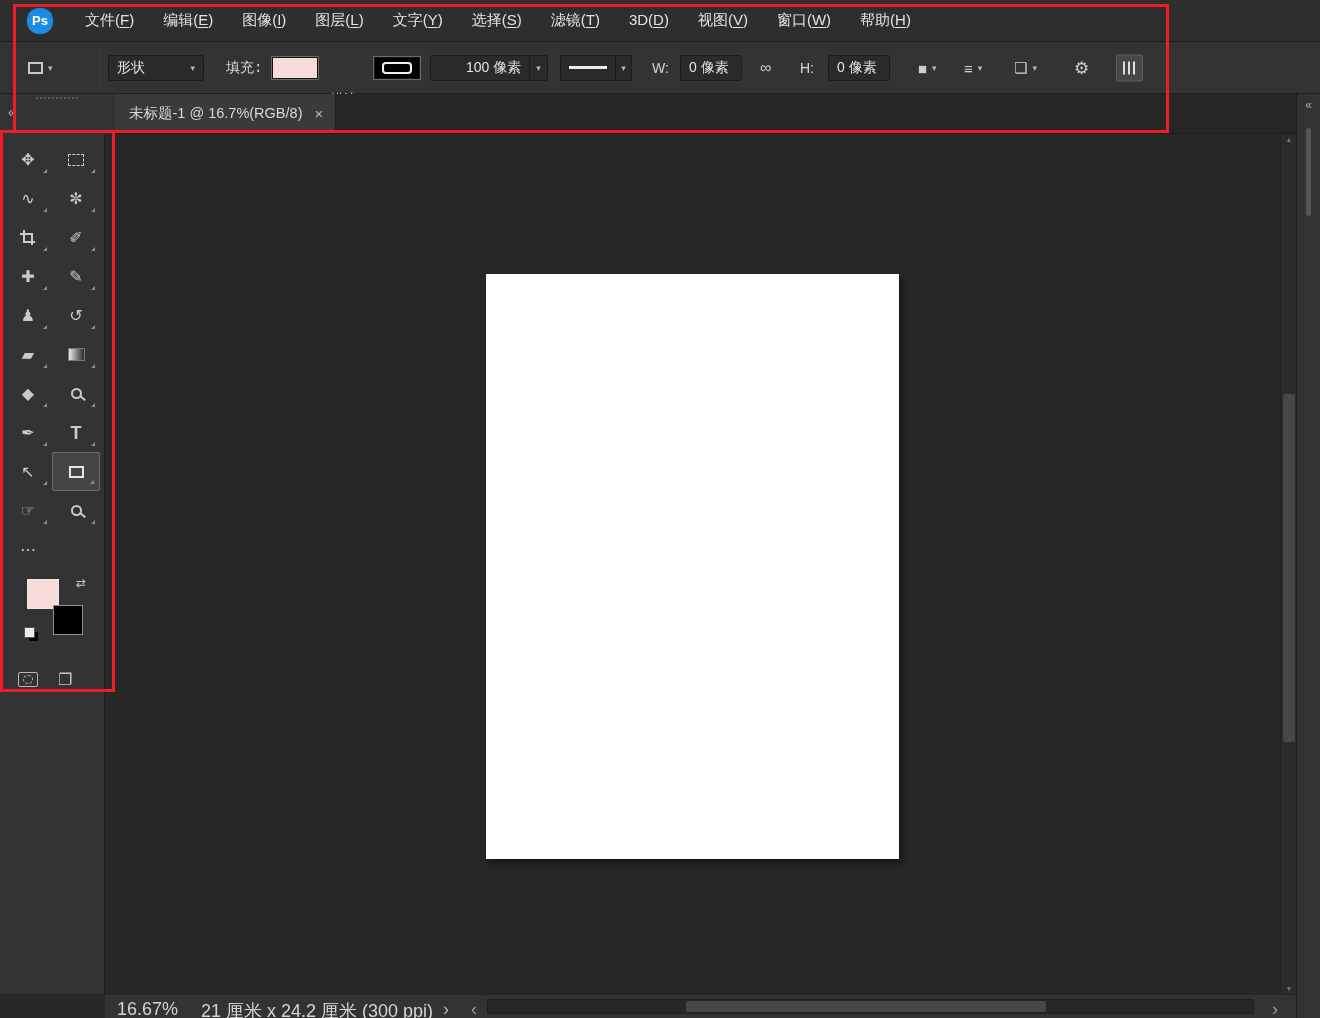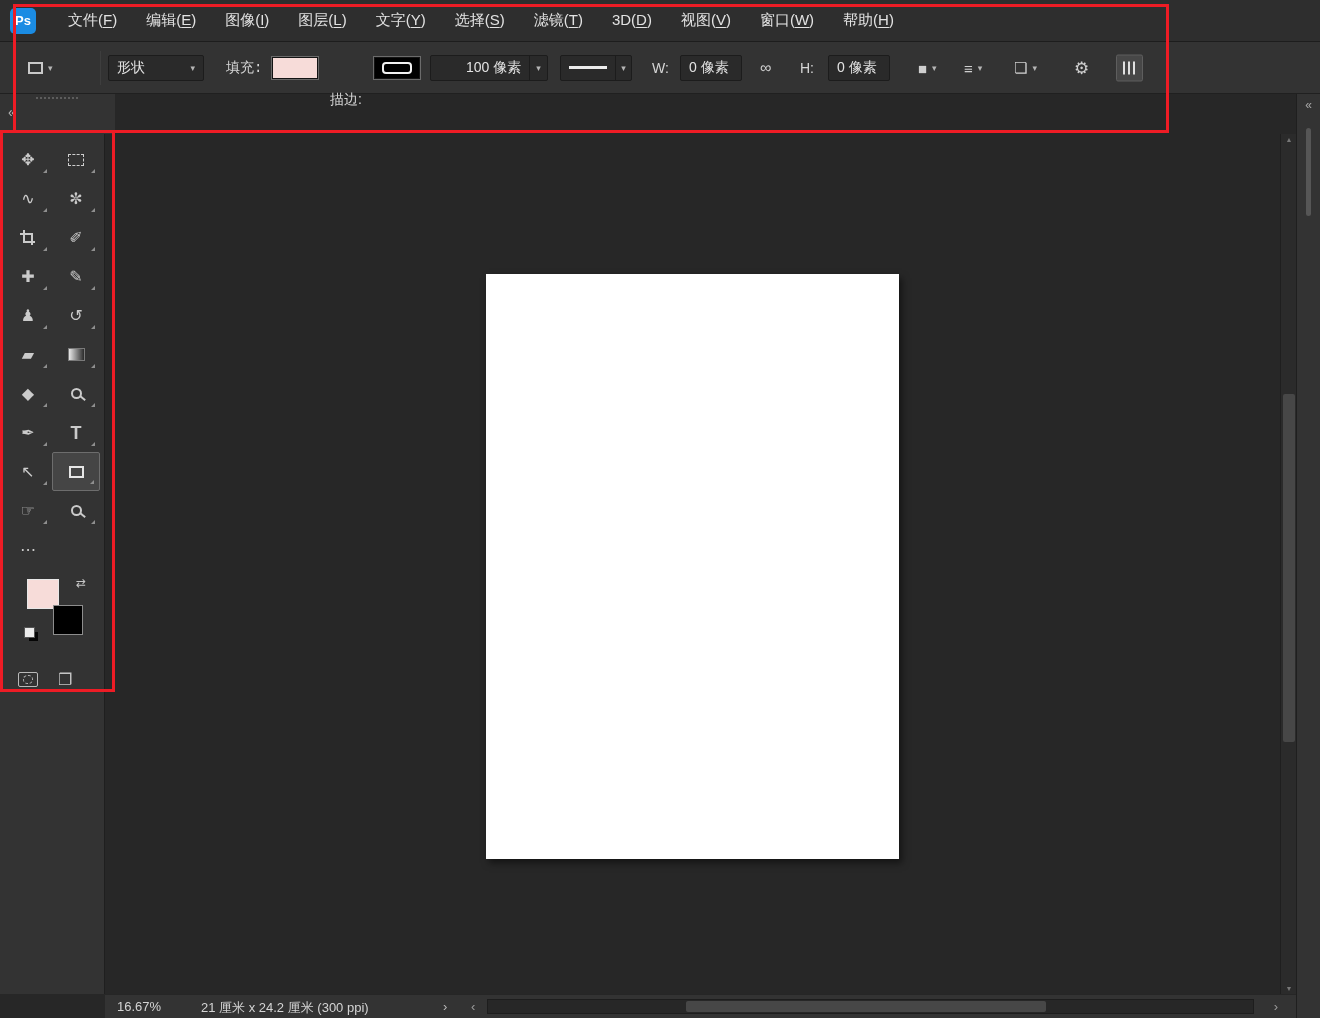"Ps" .ps-logo { border-radius: 5px -> 12px; margin-left: 10px -> 27px }
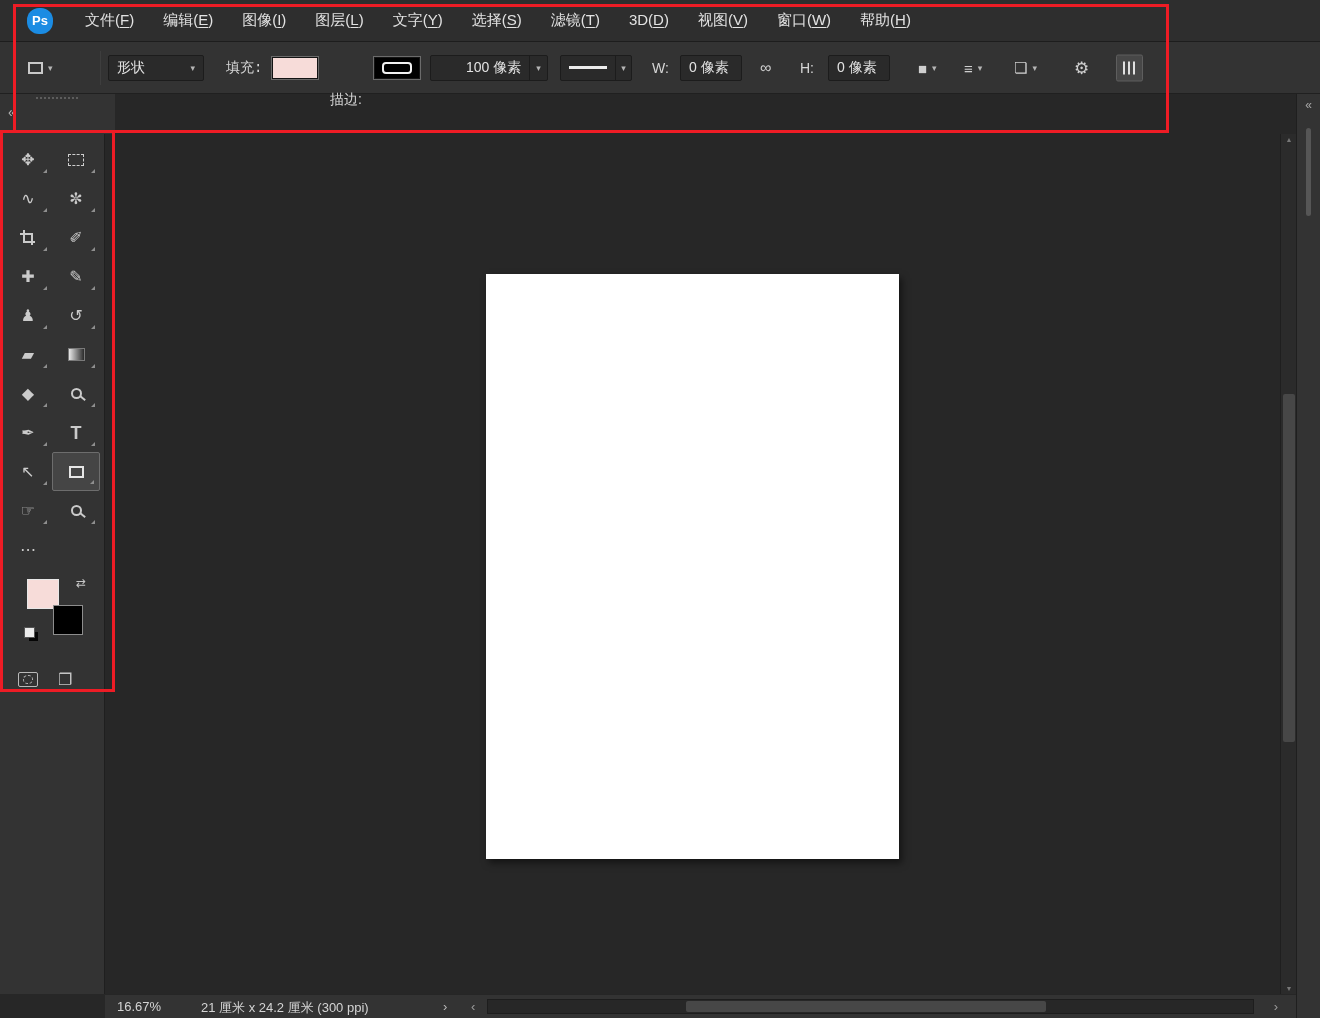"未标题-1 @ 16.7%(RGB/8)" div.tab-strip { html: none -> <div> <div> <span>未标题-1 @ 16.7%(RGB/8)</span> <span>×</span> </div> </div> }
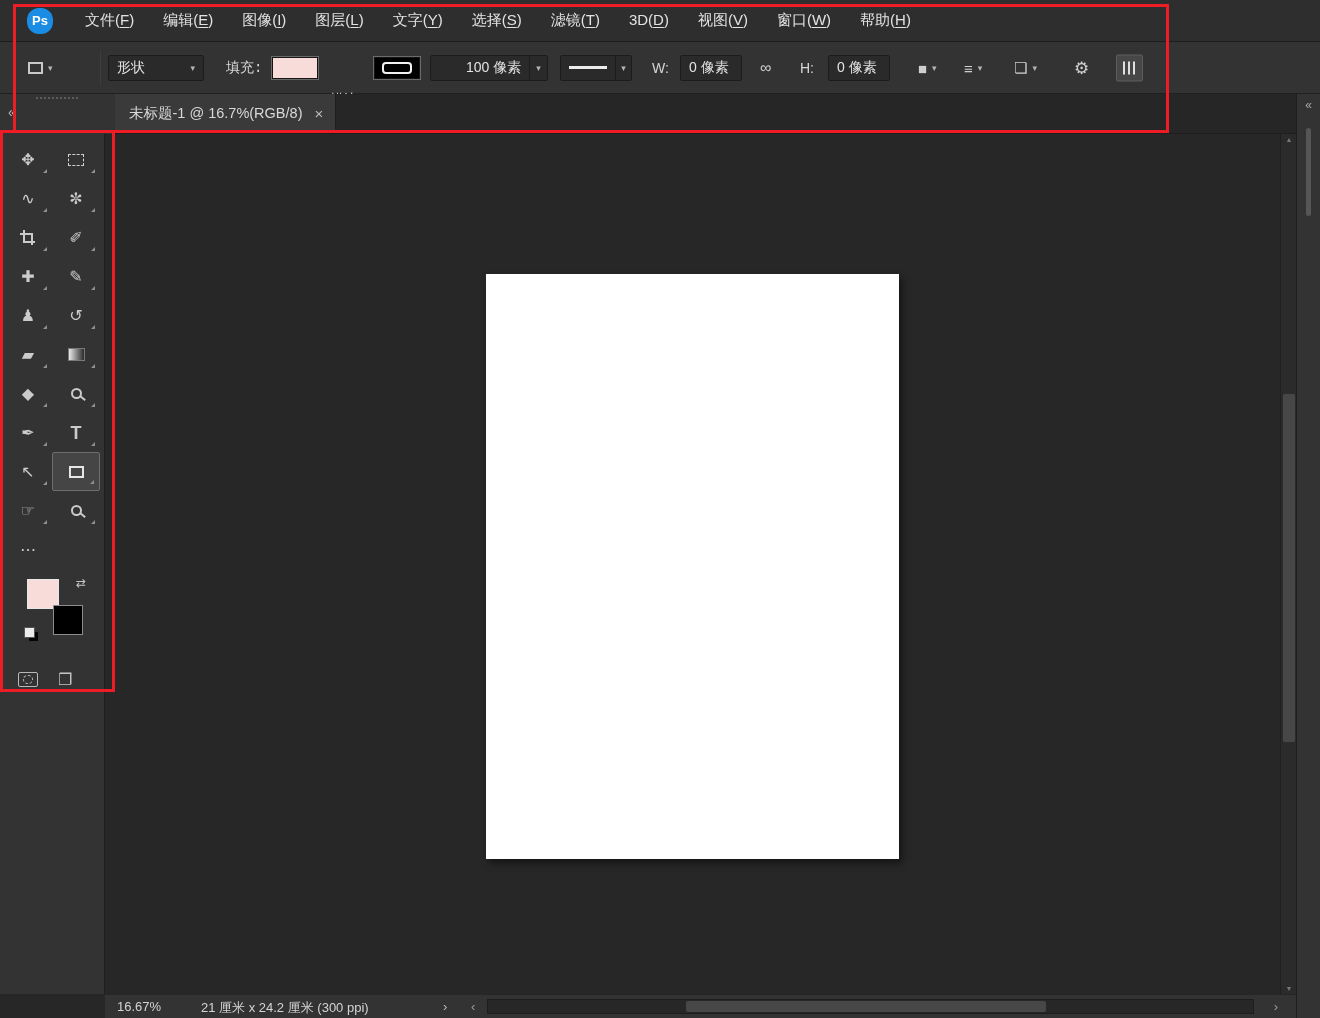"16.67%" .status-bar { font-size: 13px -> 18px }
